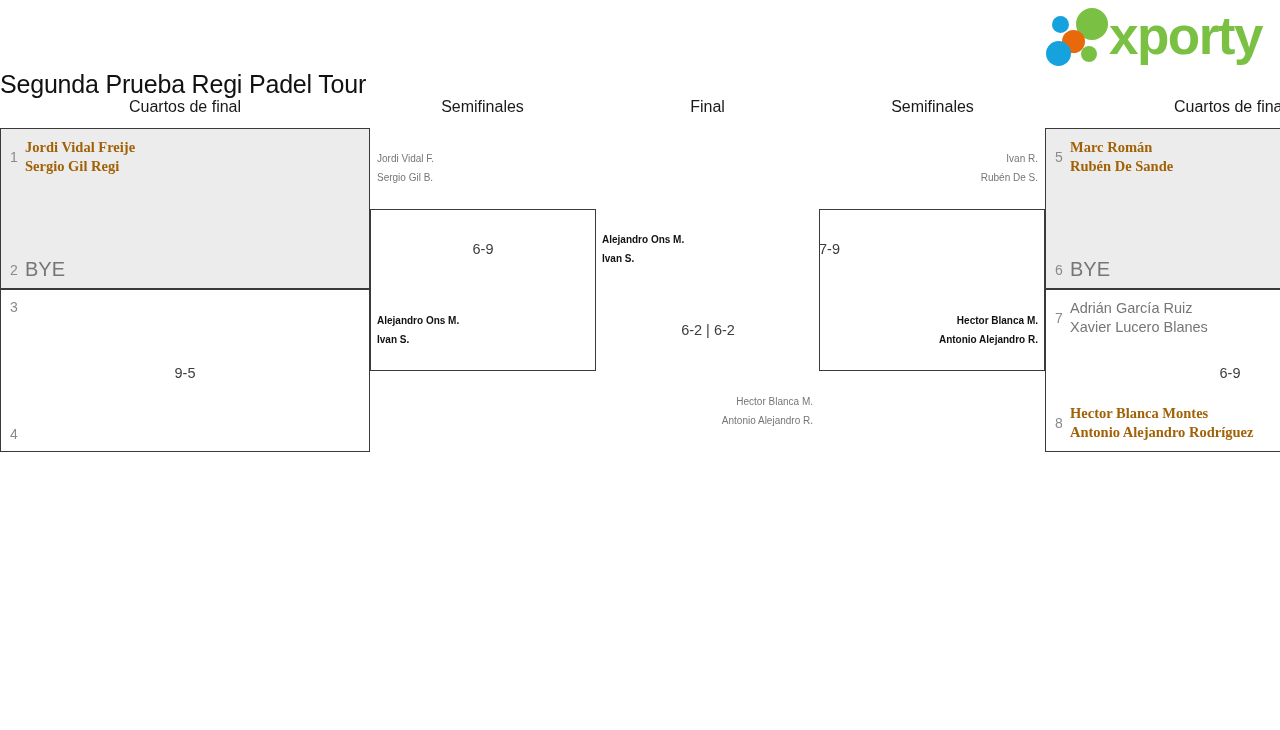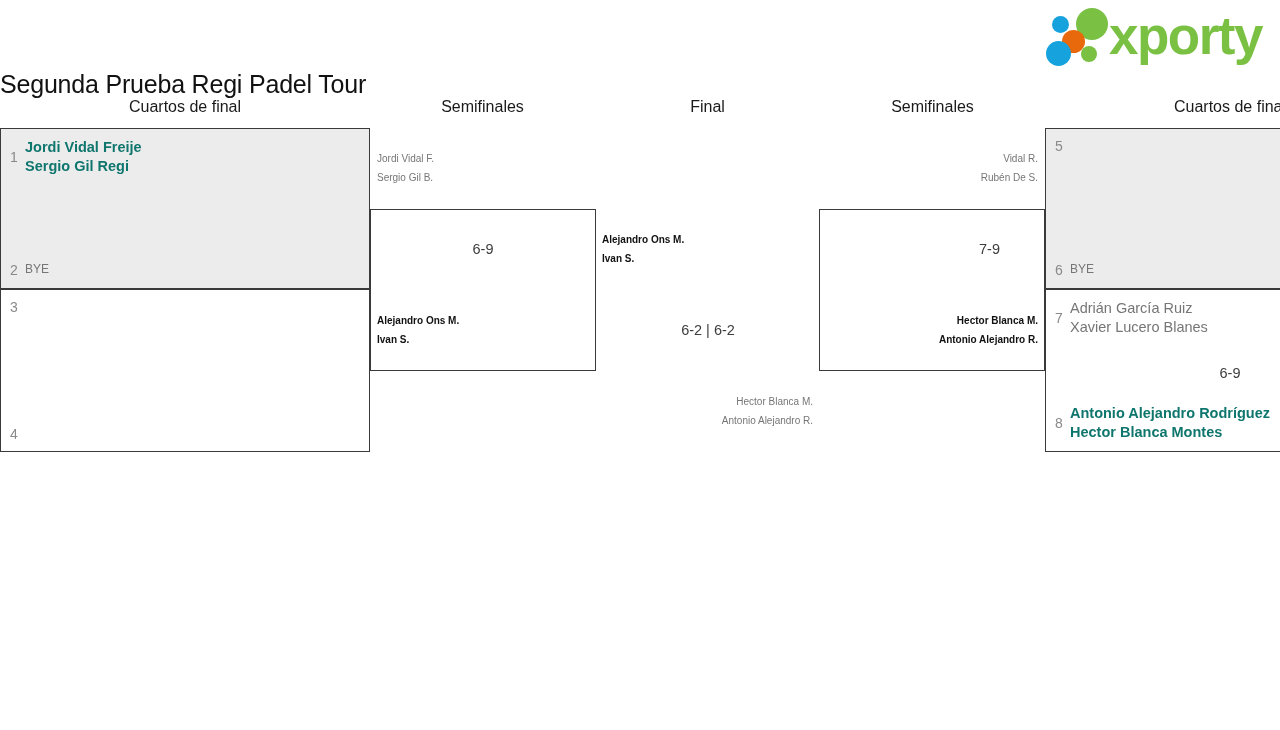"Jordi Vidal Freije" .winner .names { color: #0f766e -> #a16207; font-family: none -> Liberation Serif, serif }
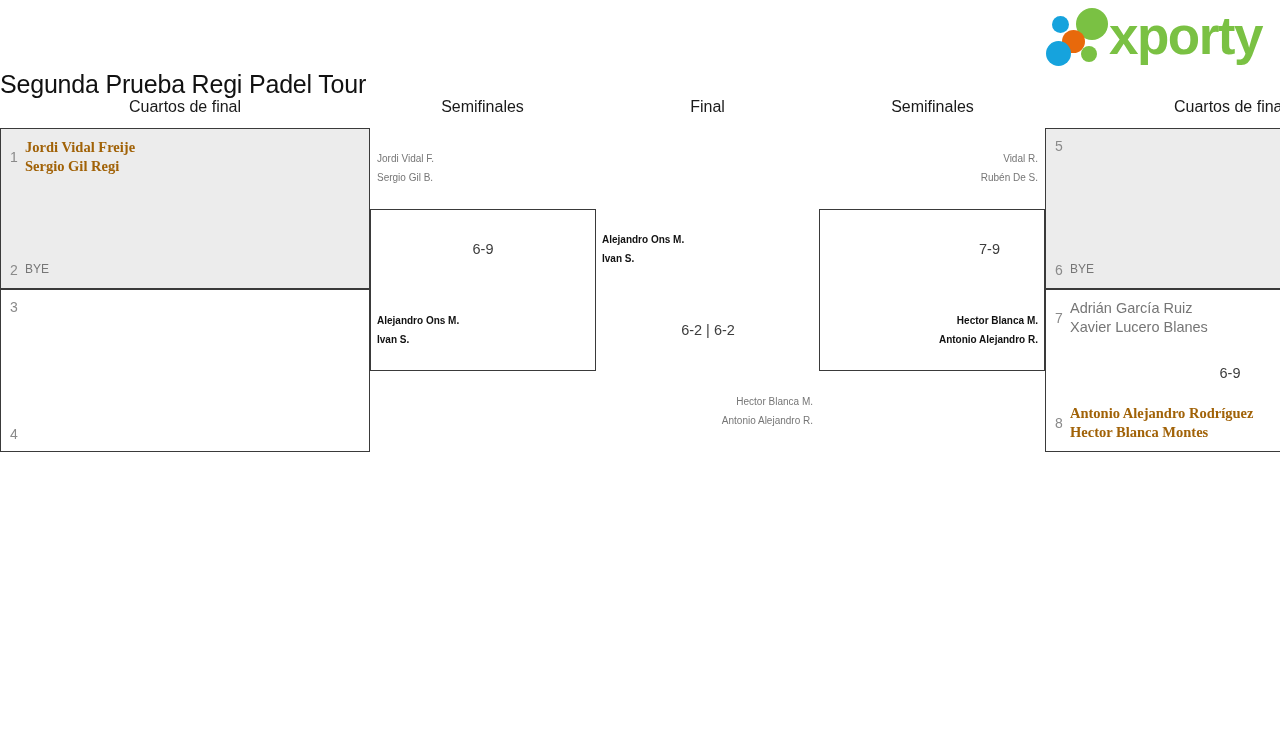"Marc Román" span.names { html: none -> <span> <span>Marc Román</span> <span>Rubén De Sande</span> </span> }
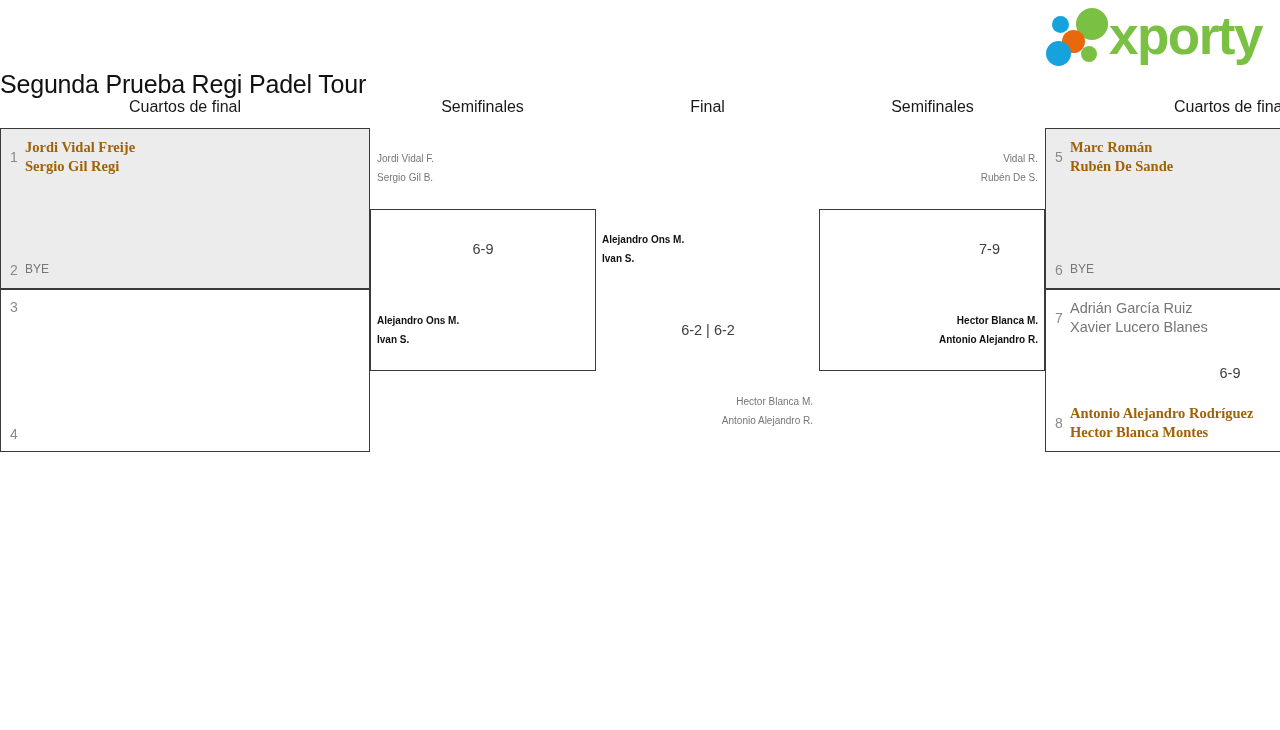"Vidal R." span.nm { text: Vidal -> Ivan }
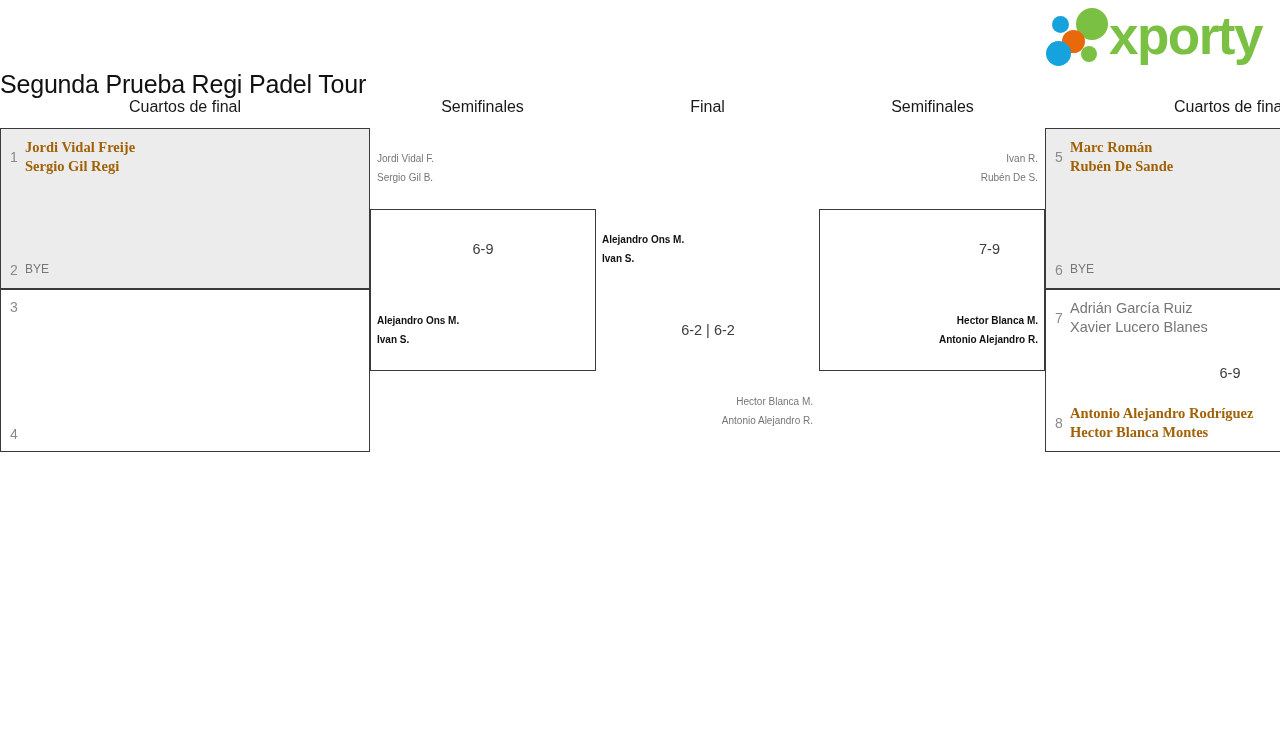"7-9" .sf-r-score { text-align: right -> left }
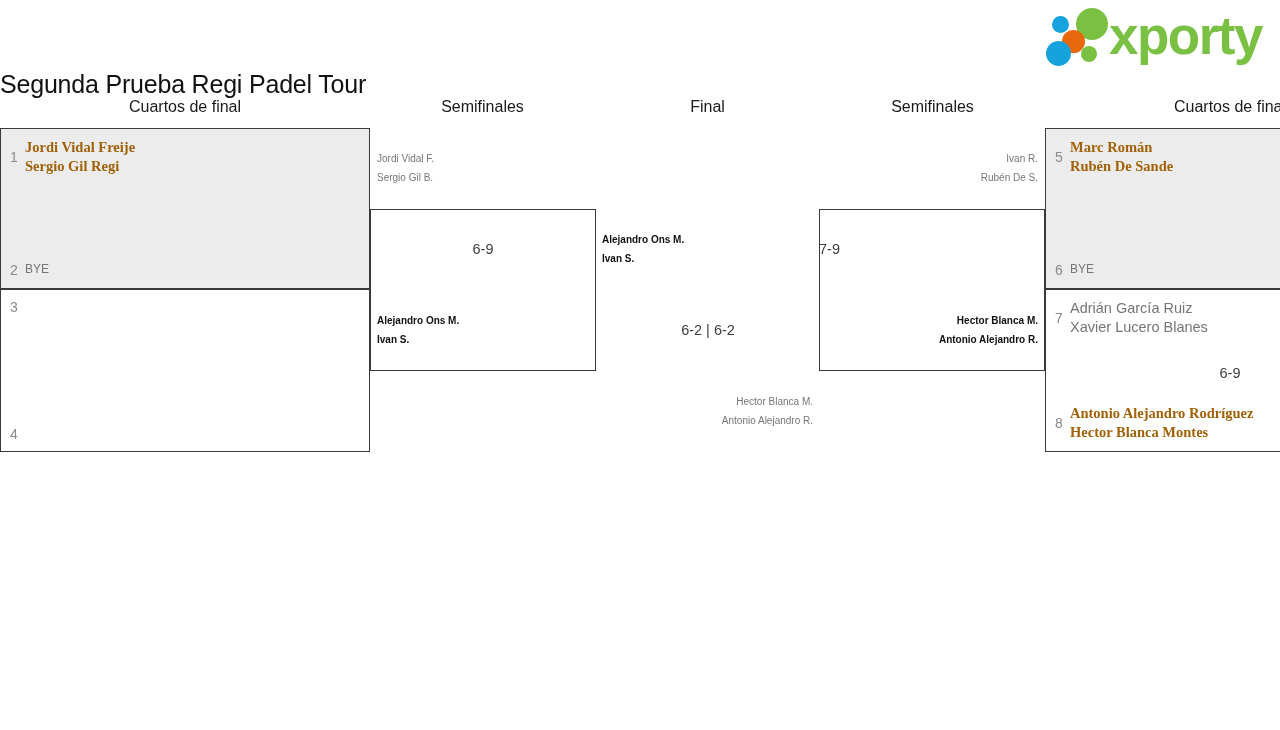"BYE" .bye .names { font-size: 12px -> 20px }
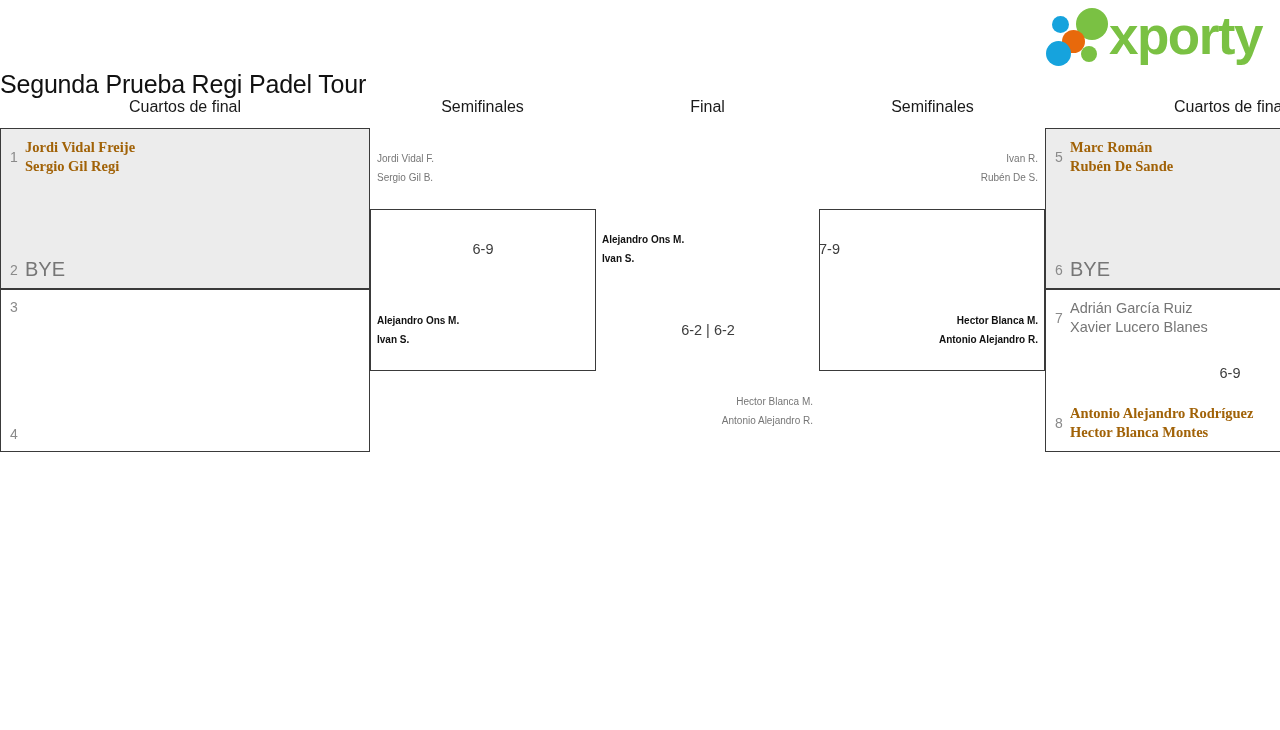"9-5" div.qf-score { html: none -> <div>9-5</div> }
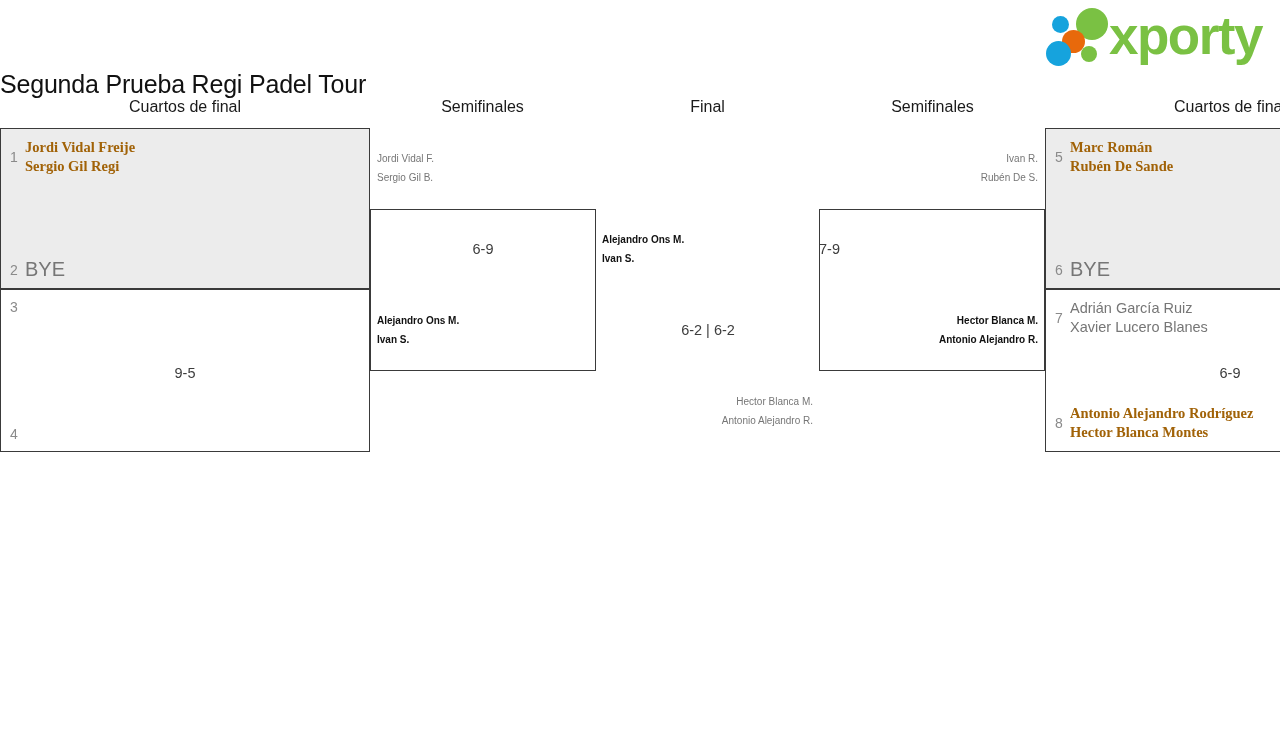"Antonio Alejandro Rodríguez" span.nm { order: before "Hector Blanca Montes" -> after "Hector Blanca Montes" }
